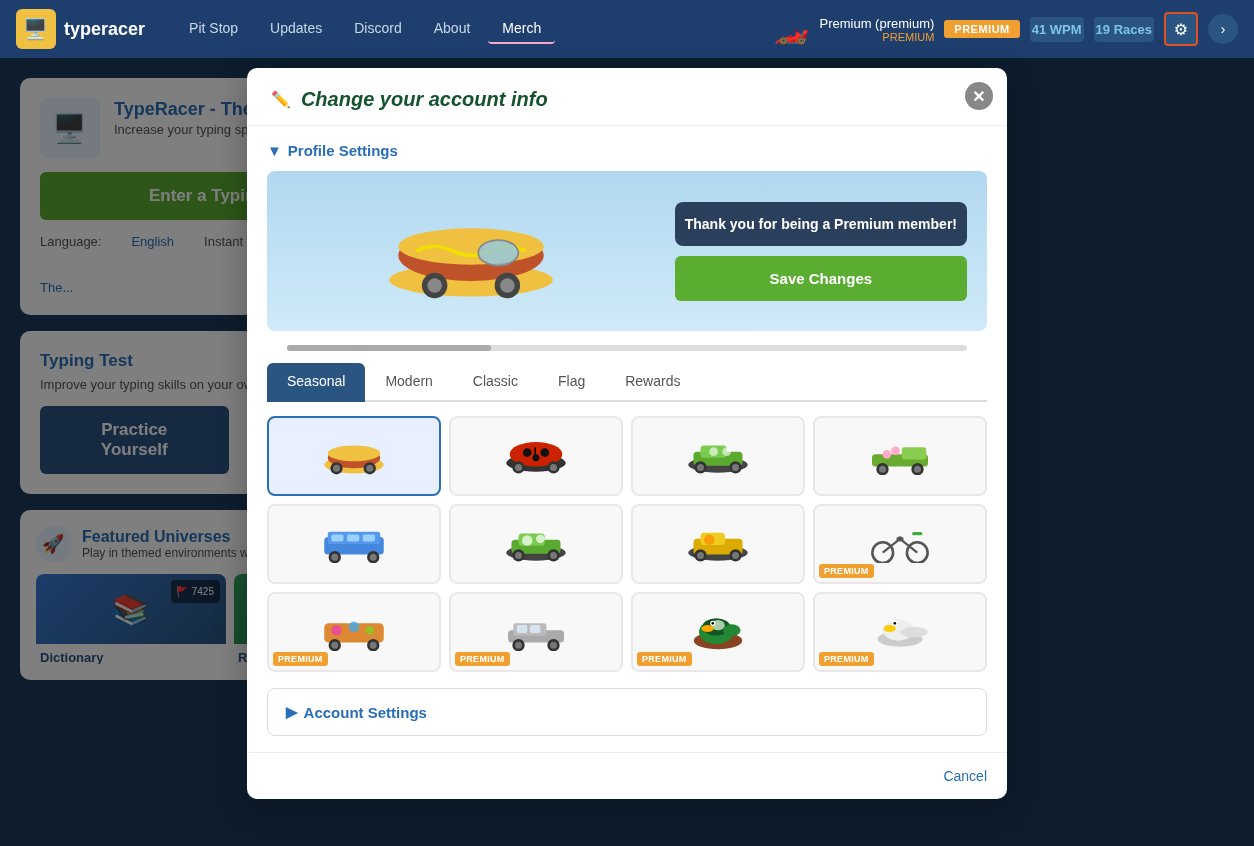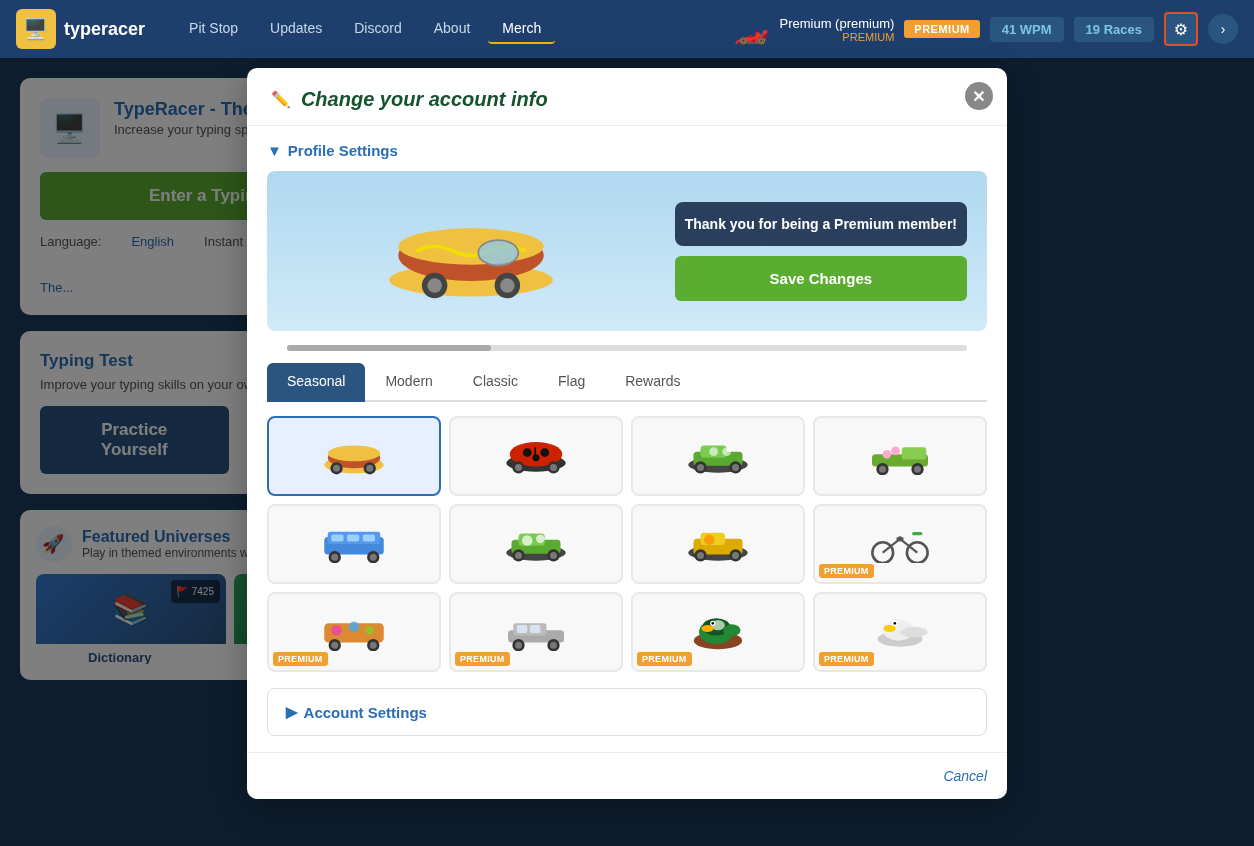"Merch" .nav-link.active { border-bottom: 2px solid #eab308 -> 2px solid #f9a8d4 }
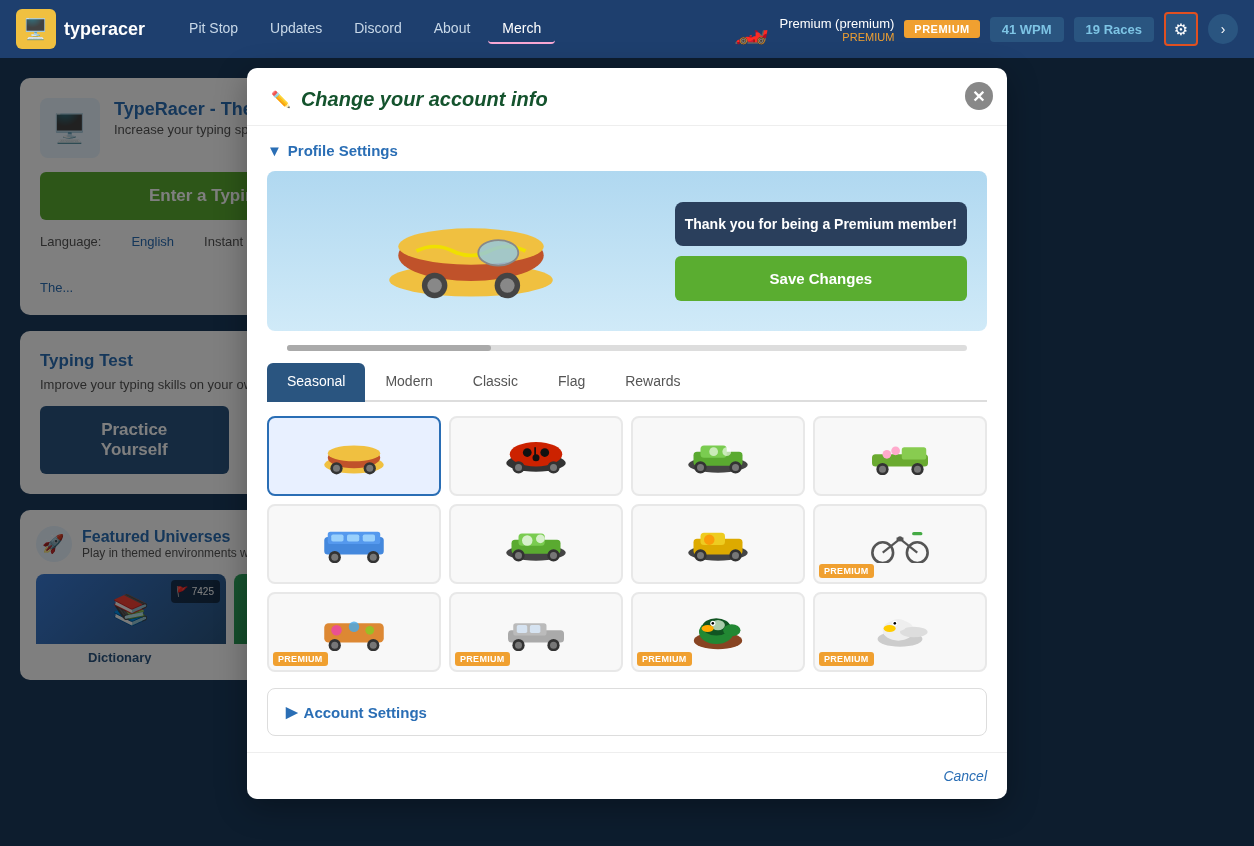"41 WPM" .stat-badge { padding: 5px 12px -> 5px 2px }
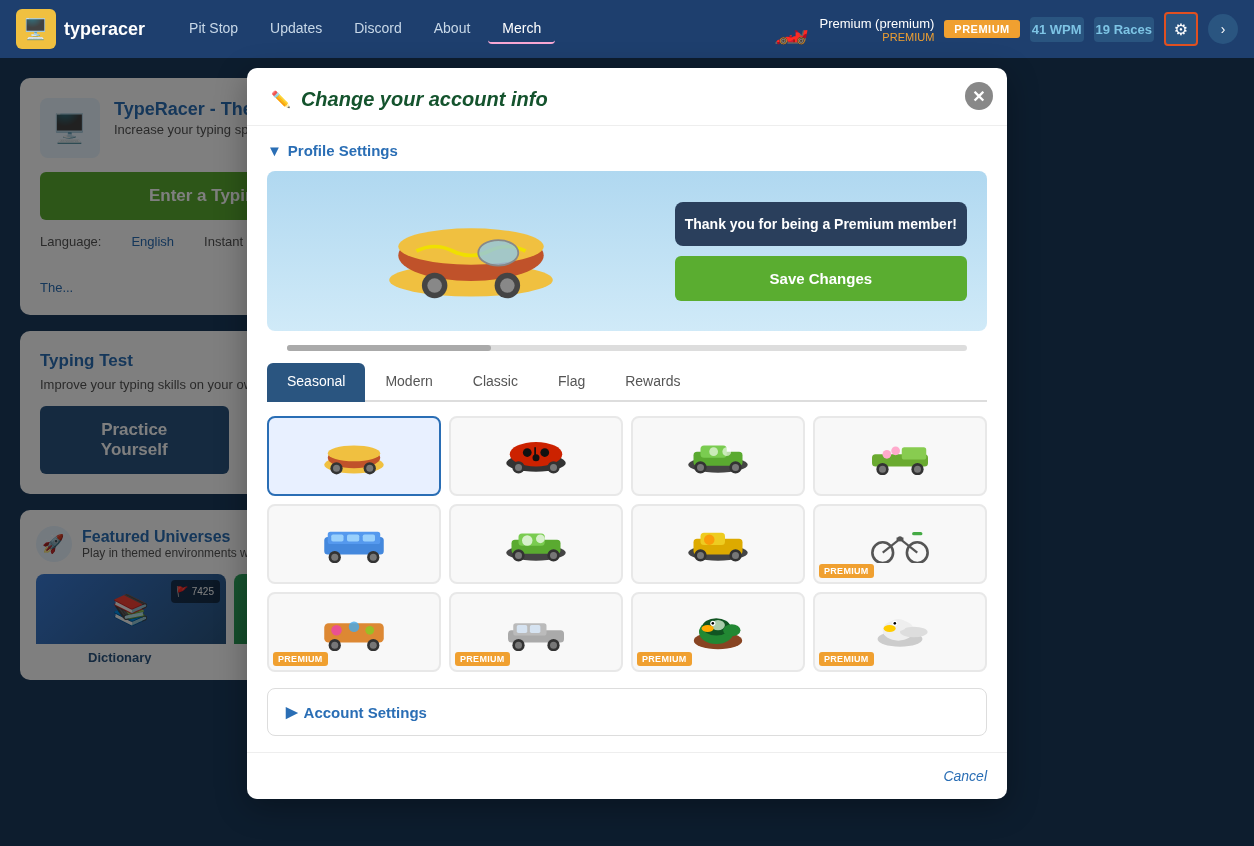"Dictionary" .universe-name { margin-left: 48px -> none }
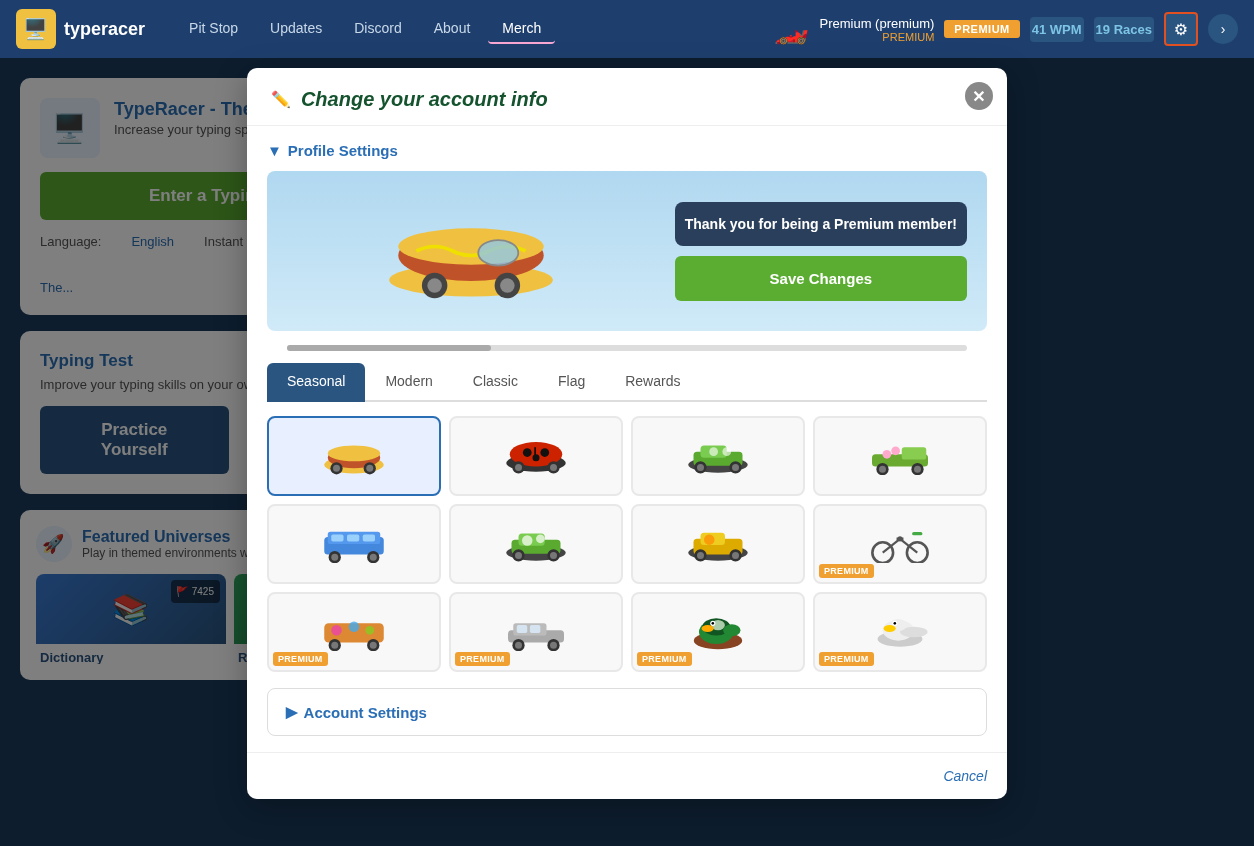"Cancel" .cancel-link { font-style: italic -> none }
